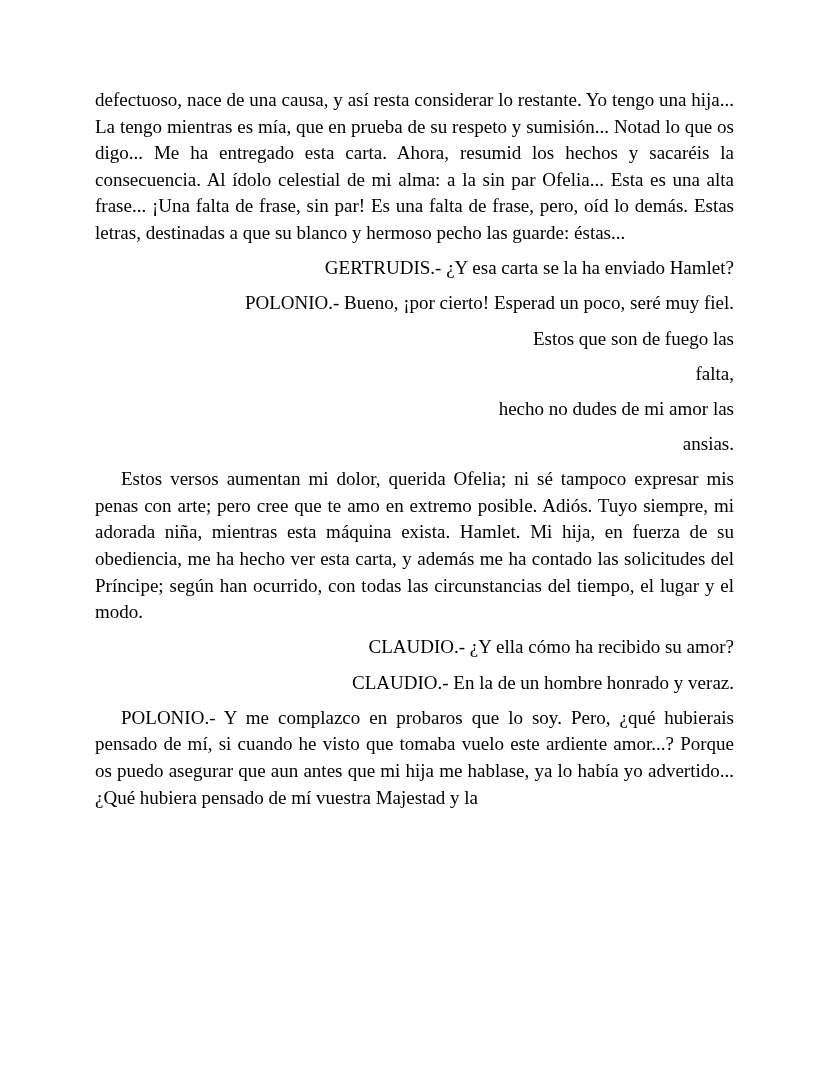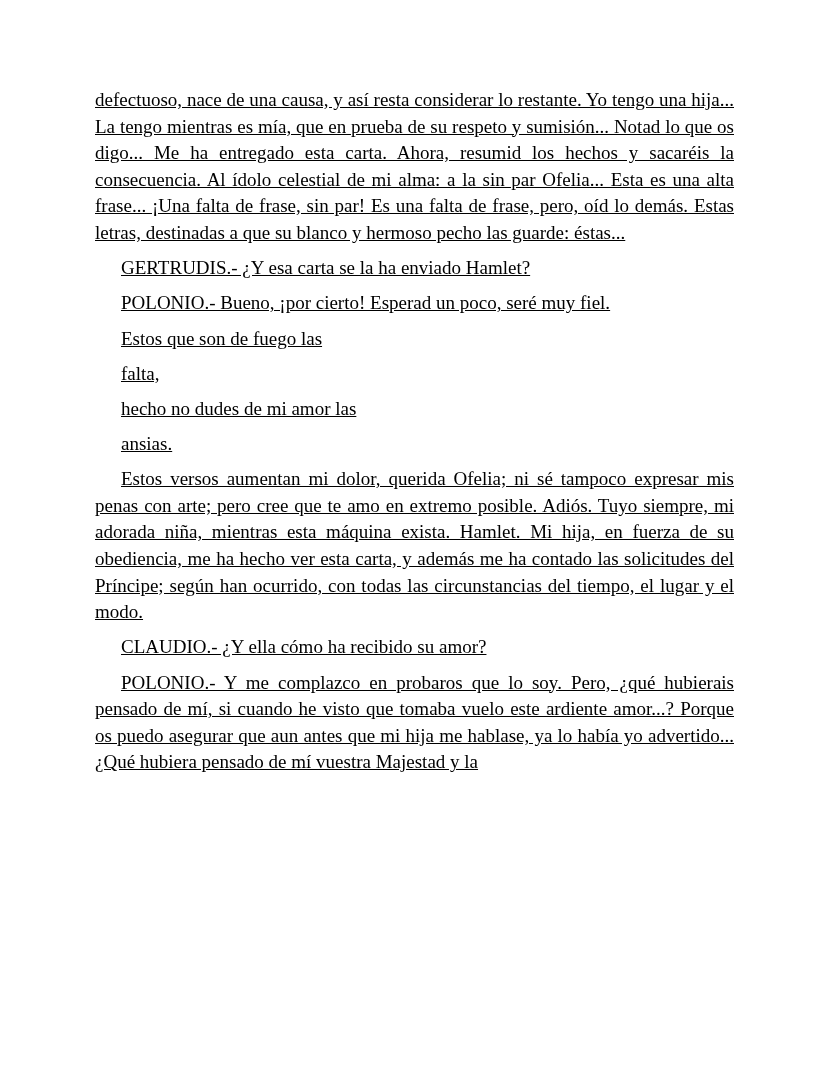"defectuoso, nace de una causa," .page { text-decoration: underline -> none }
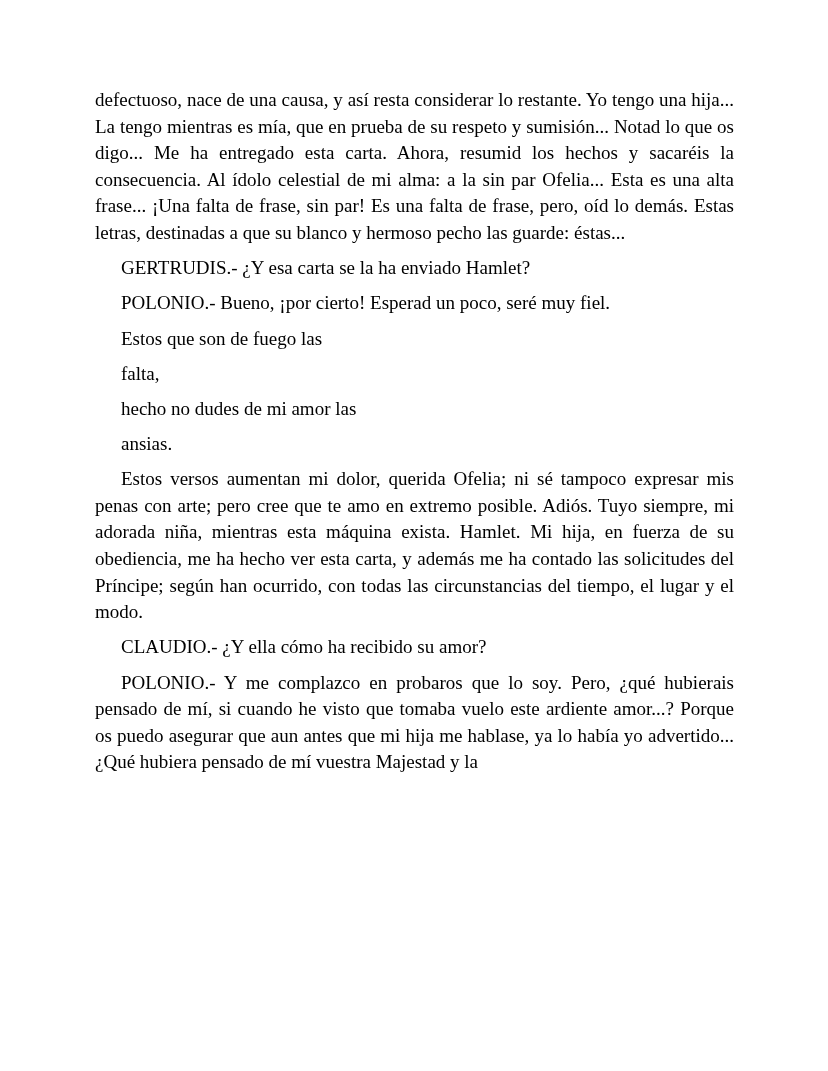"GERTRUDIS.- ¿Y esa carta se" .p-line { text-align: left -> right }
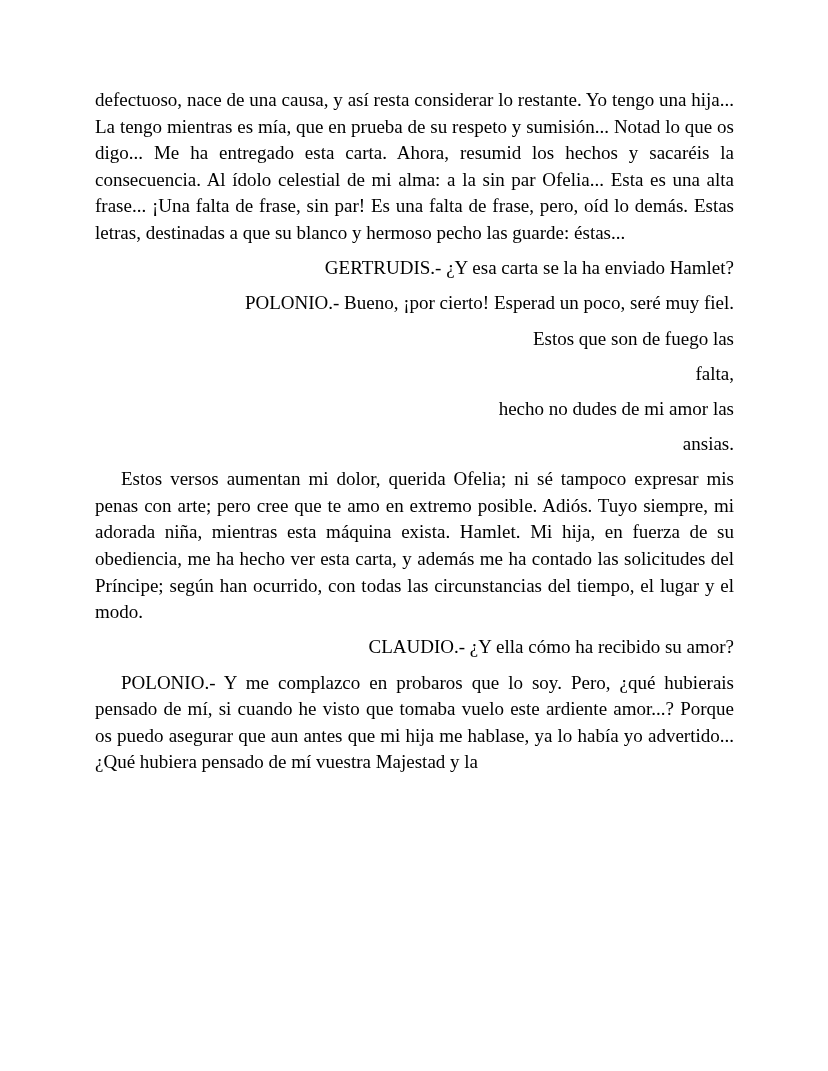"CLAUDIO.- En la de un" p.p-line { html: none -> <p>CLAUDIO.- En la de un hombre honrado y veraz.</p> }
